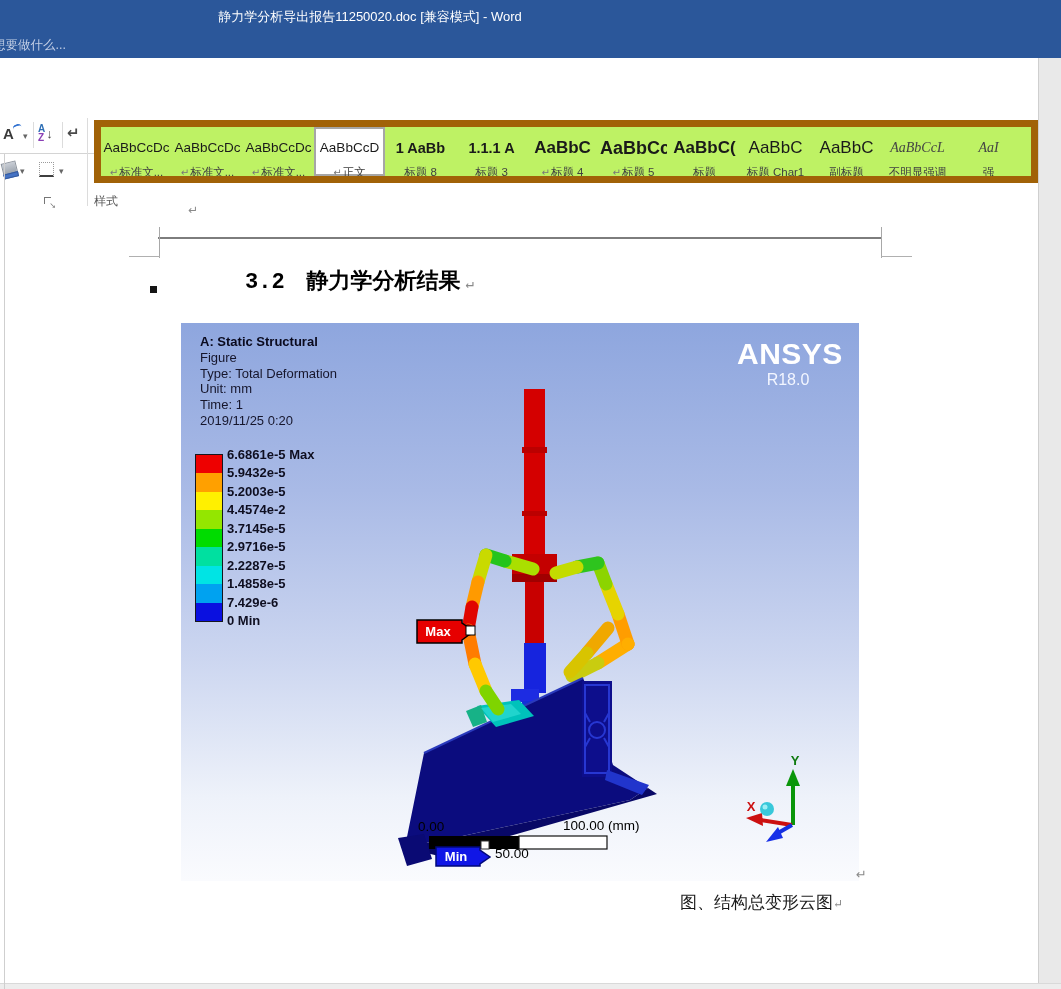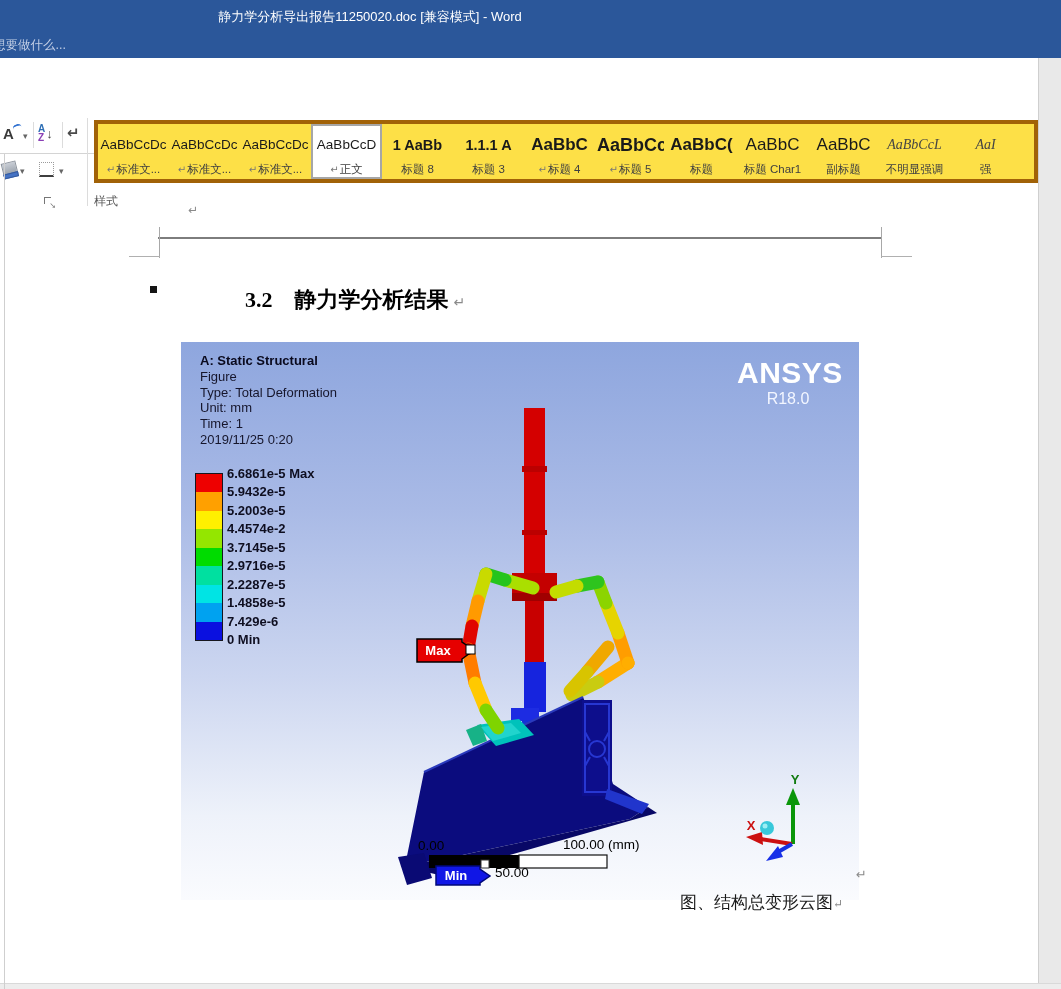"AaBbCcDc" #gallery { background: #fde047 -> #bef264; border: 4px solid #a16207 -> 7px solid #a16207 }
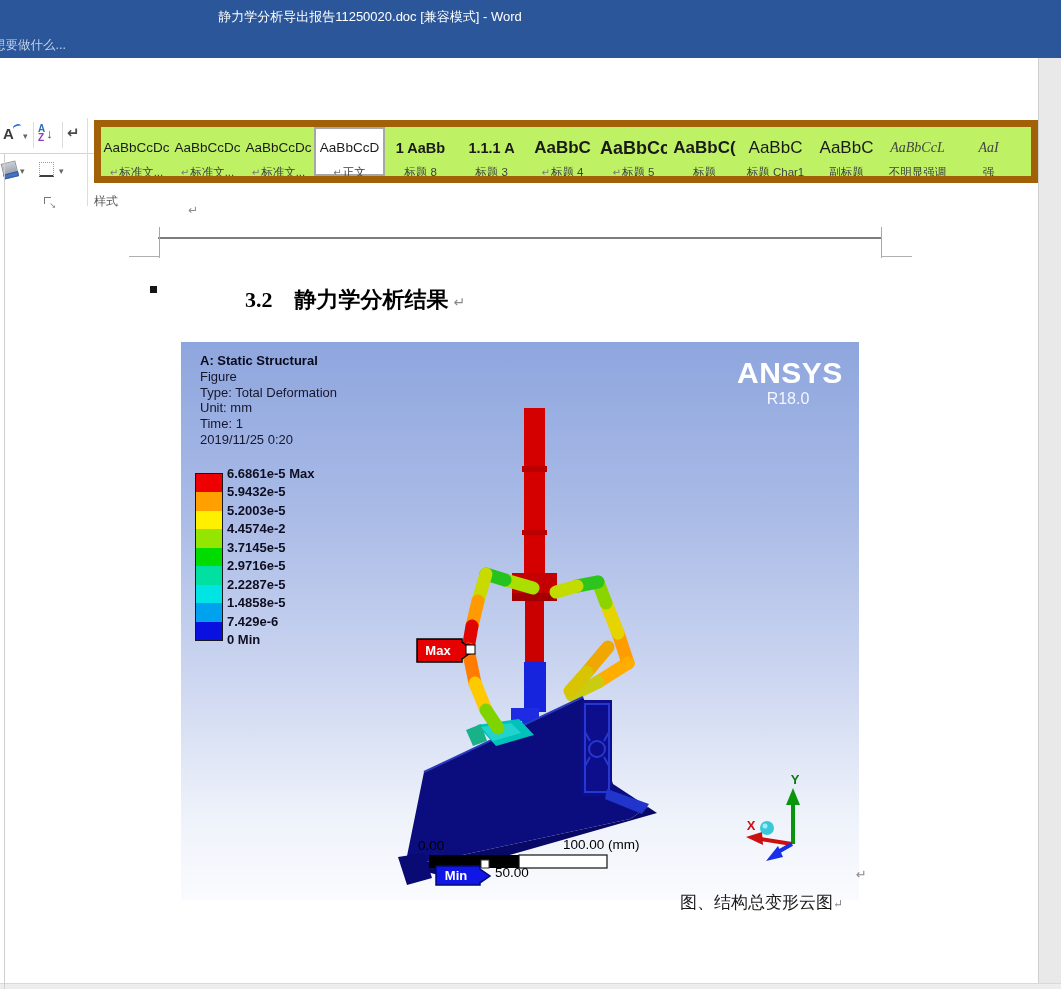"3.2 静力学分析结果 ↵" #heading { font-family: Liberation Serif, serif -> Liberation Mono, monospace; margin-top: 19px -> none }
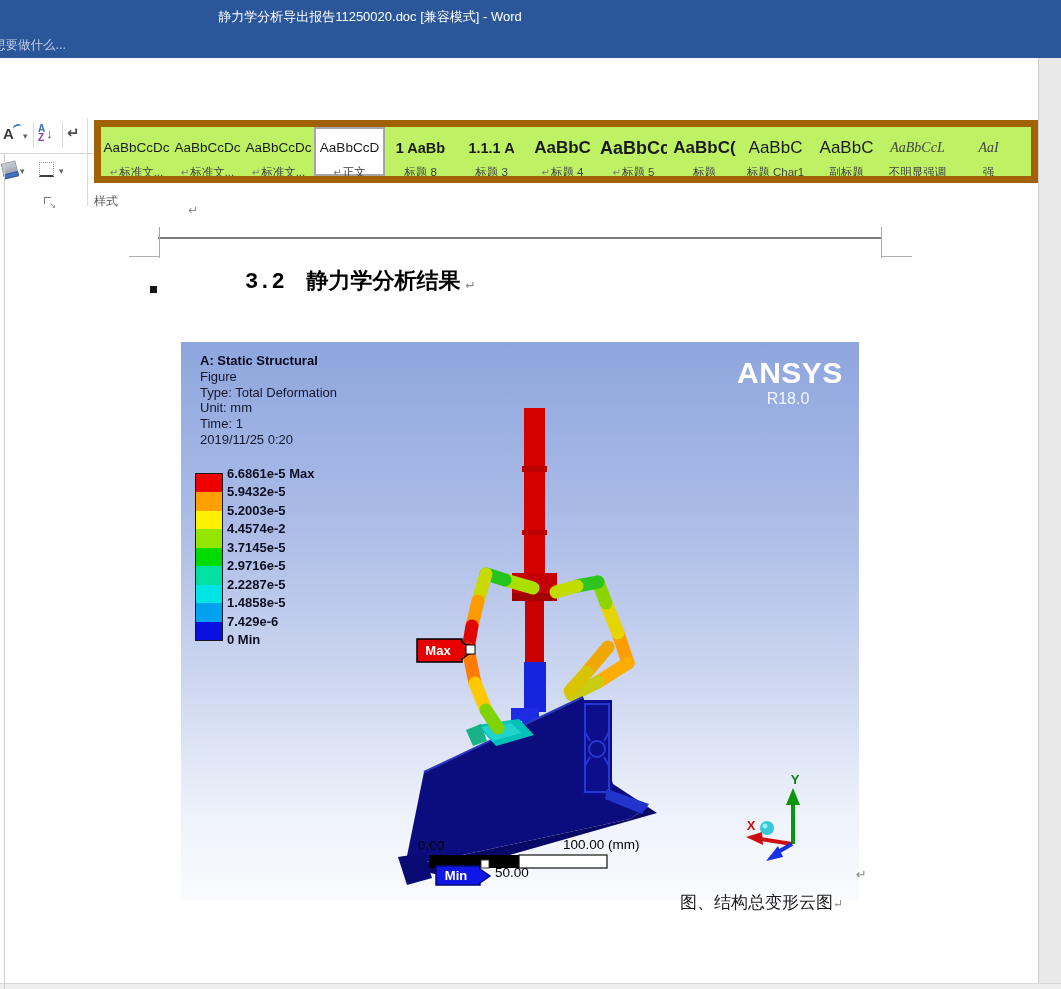"A: Static Structural" #viewport { top: 342px -> 323px }
